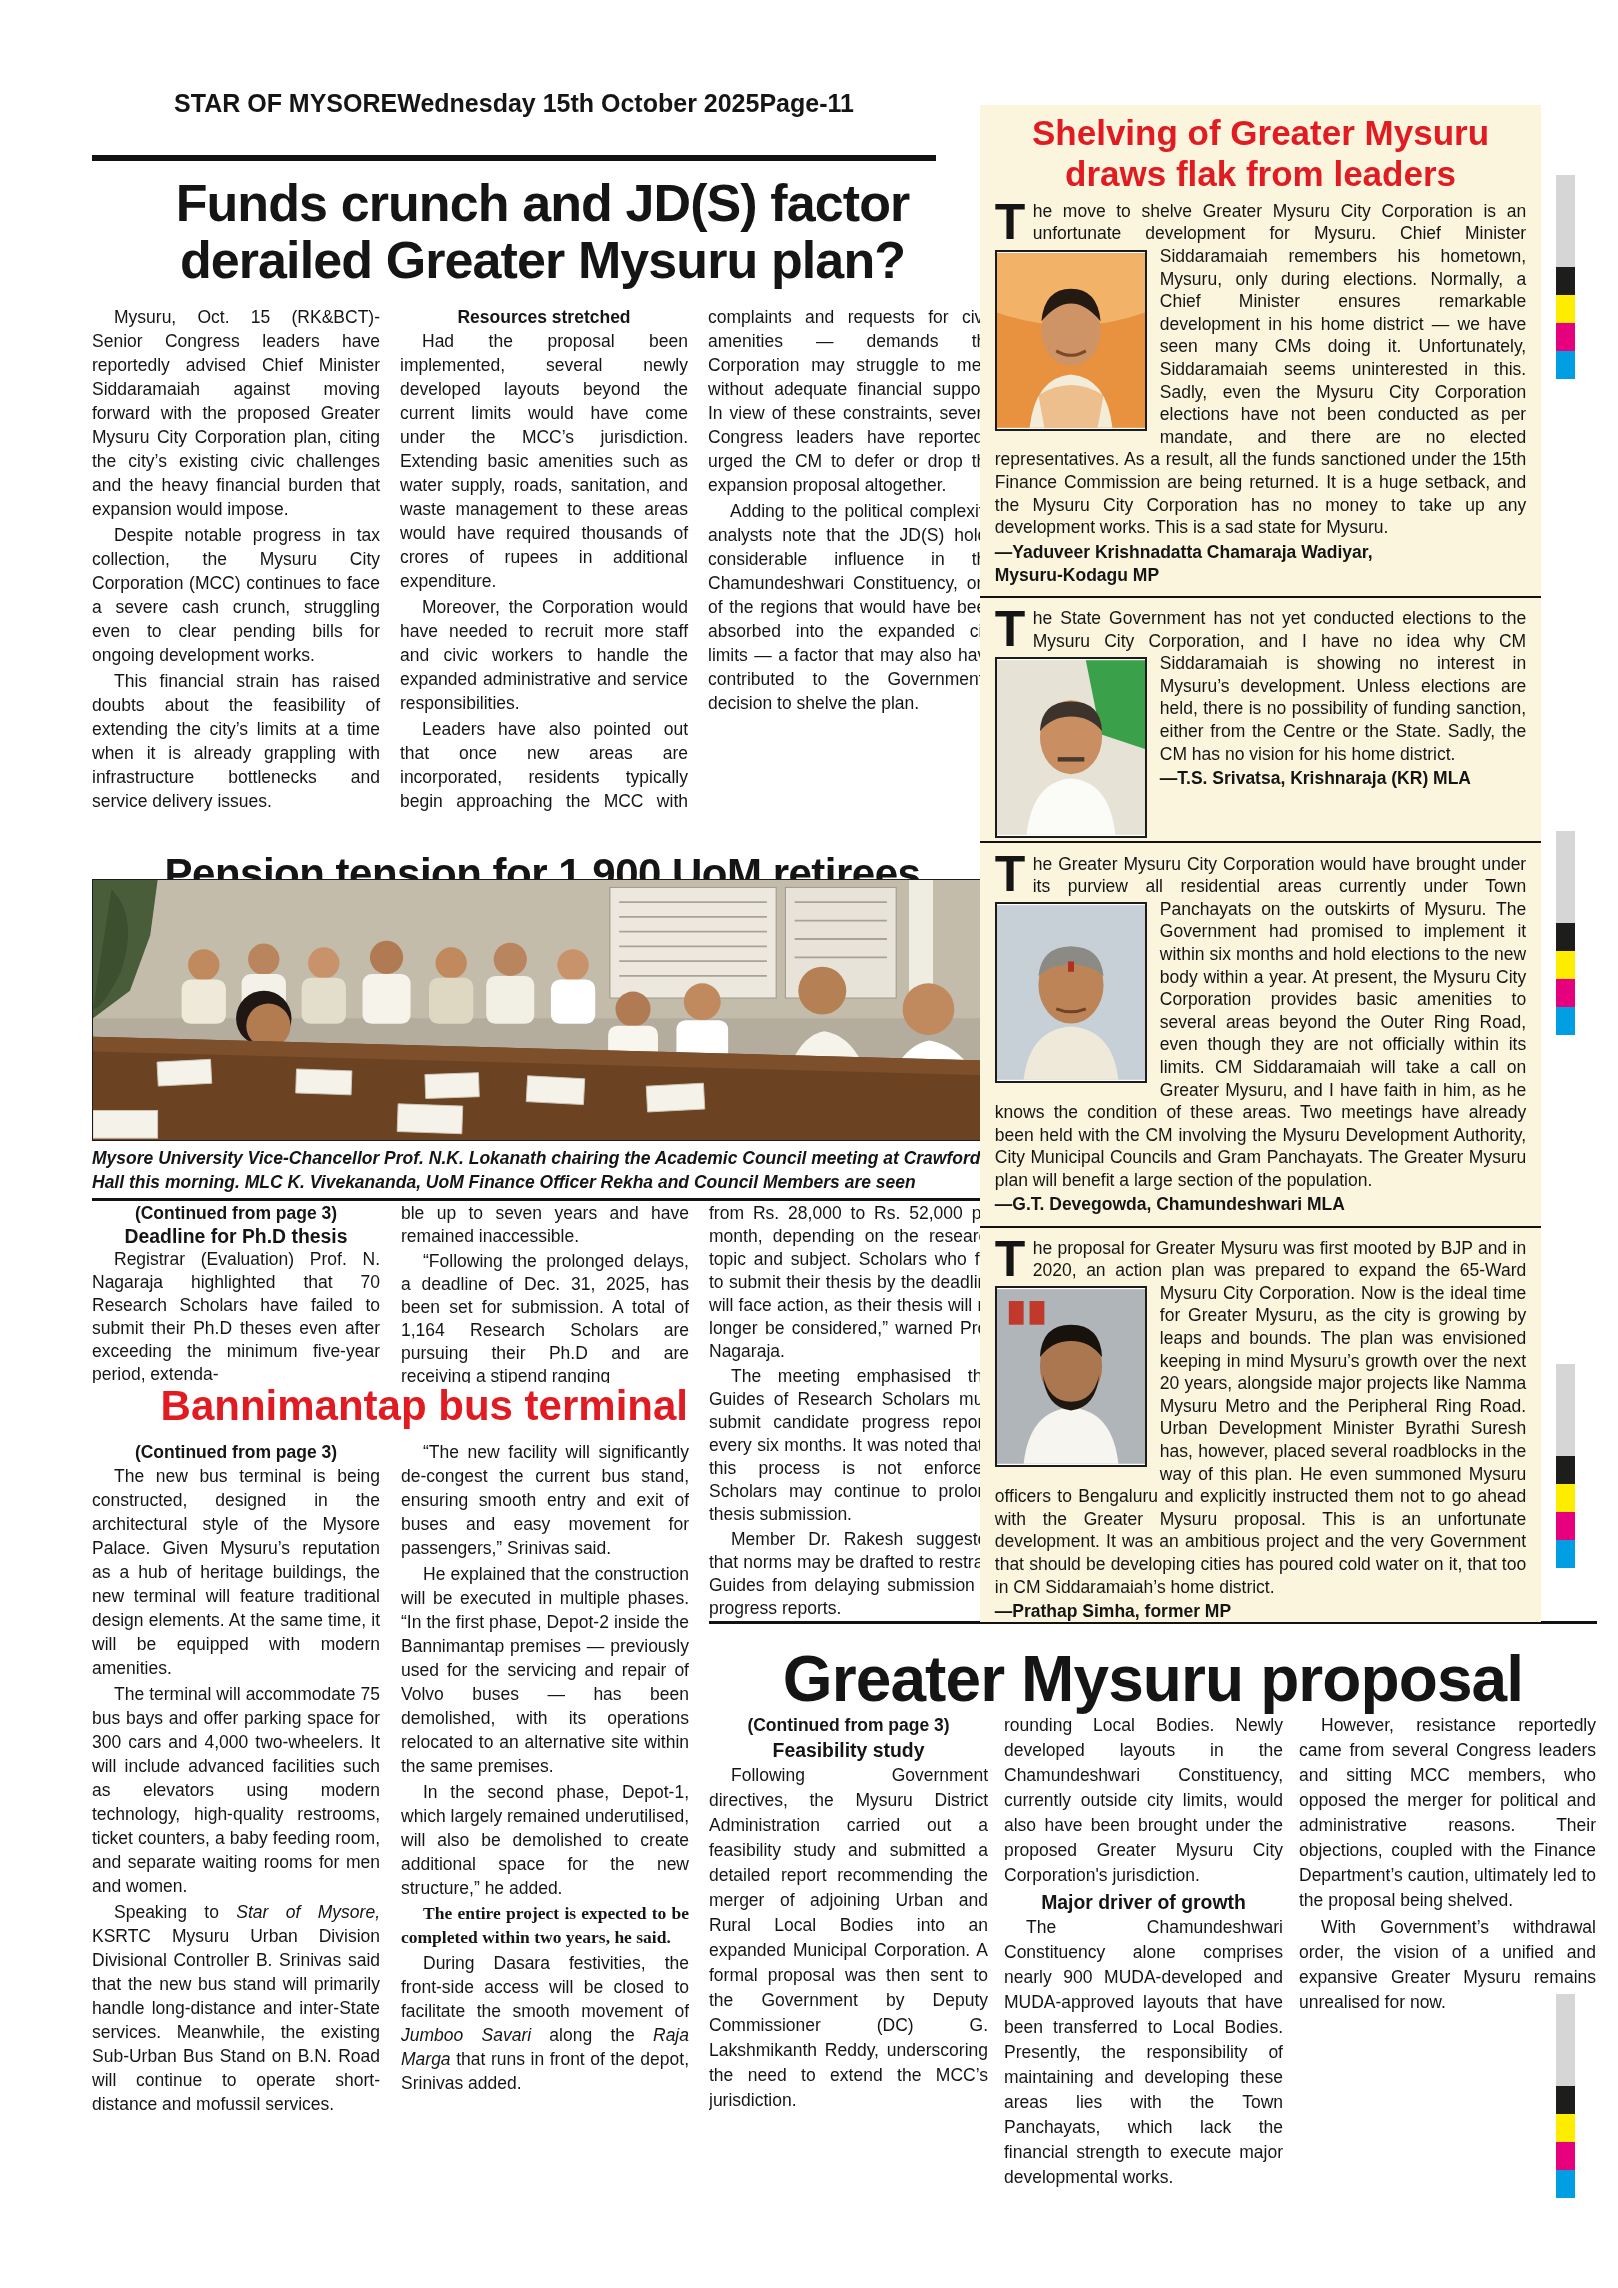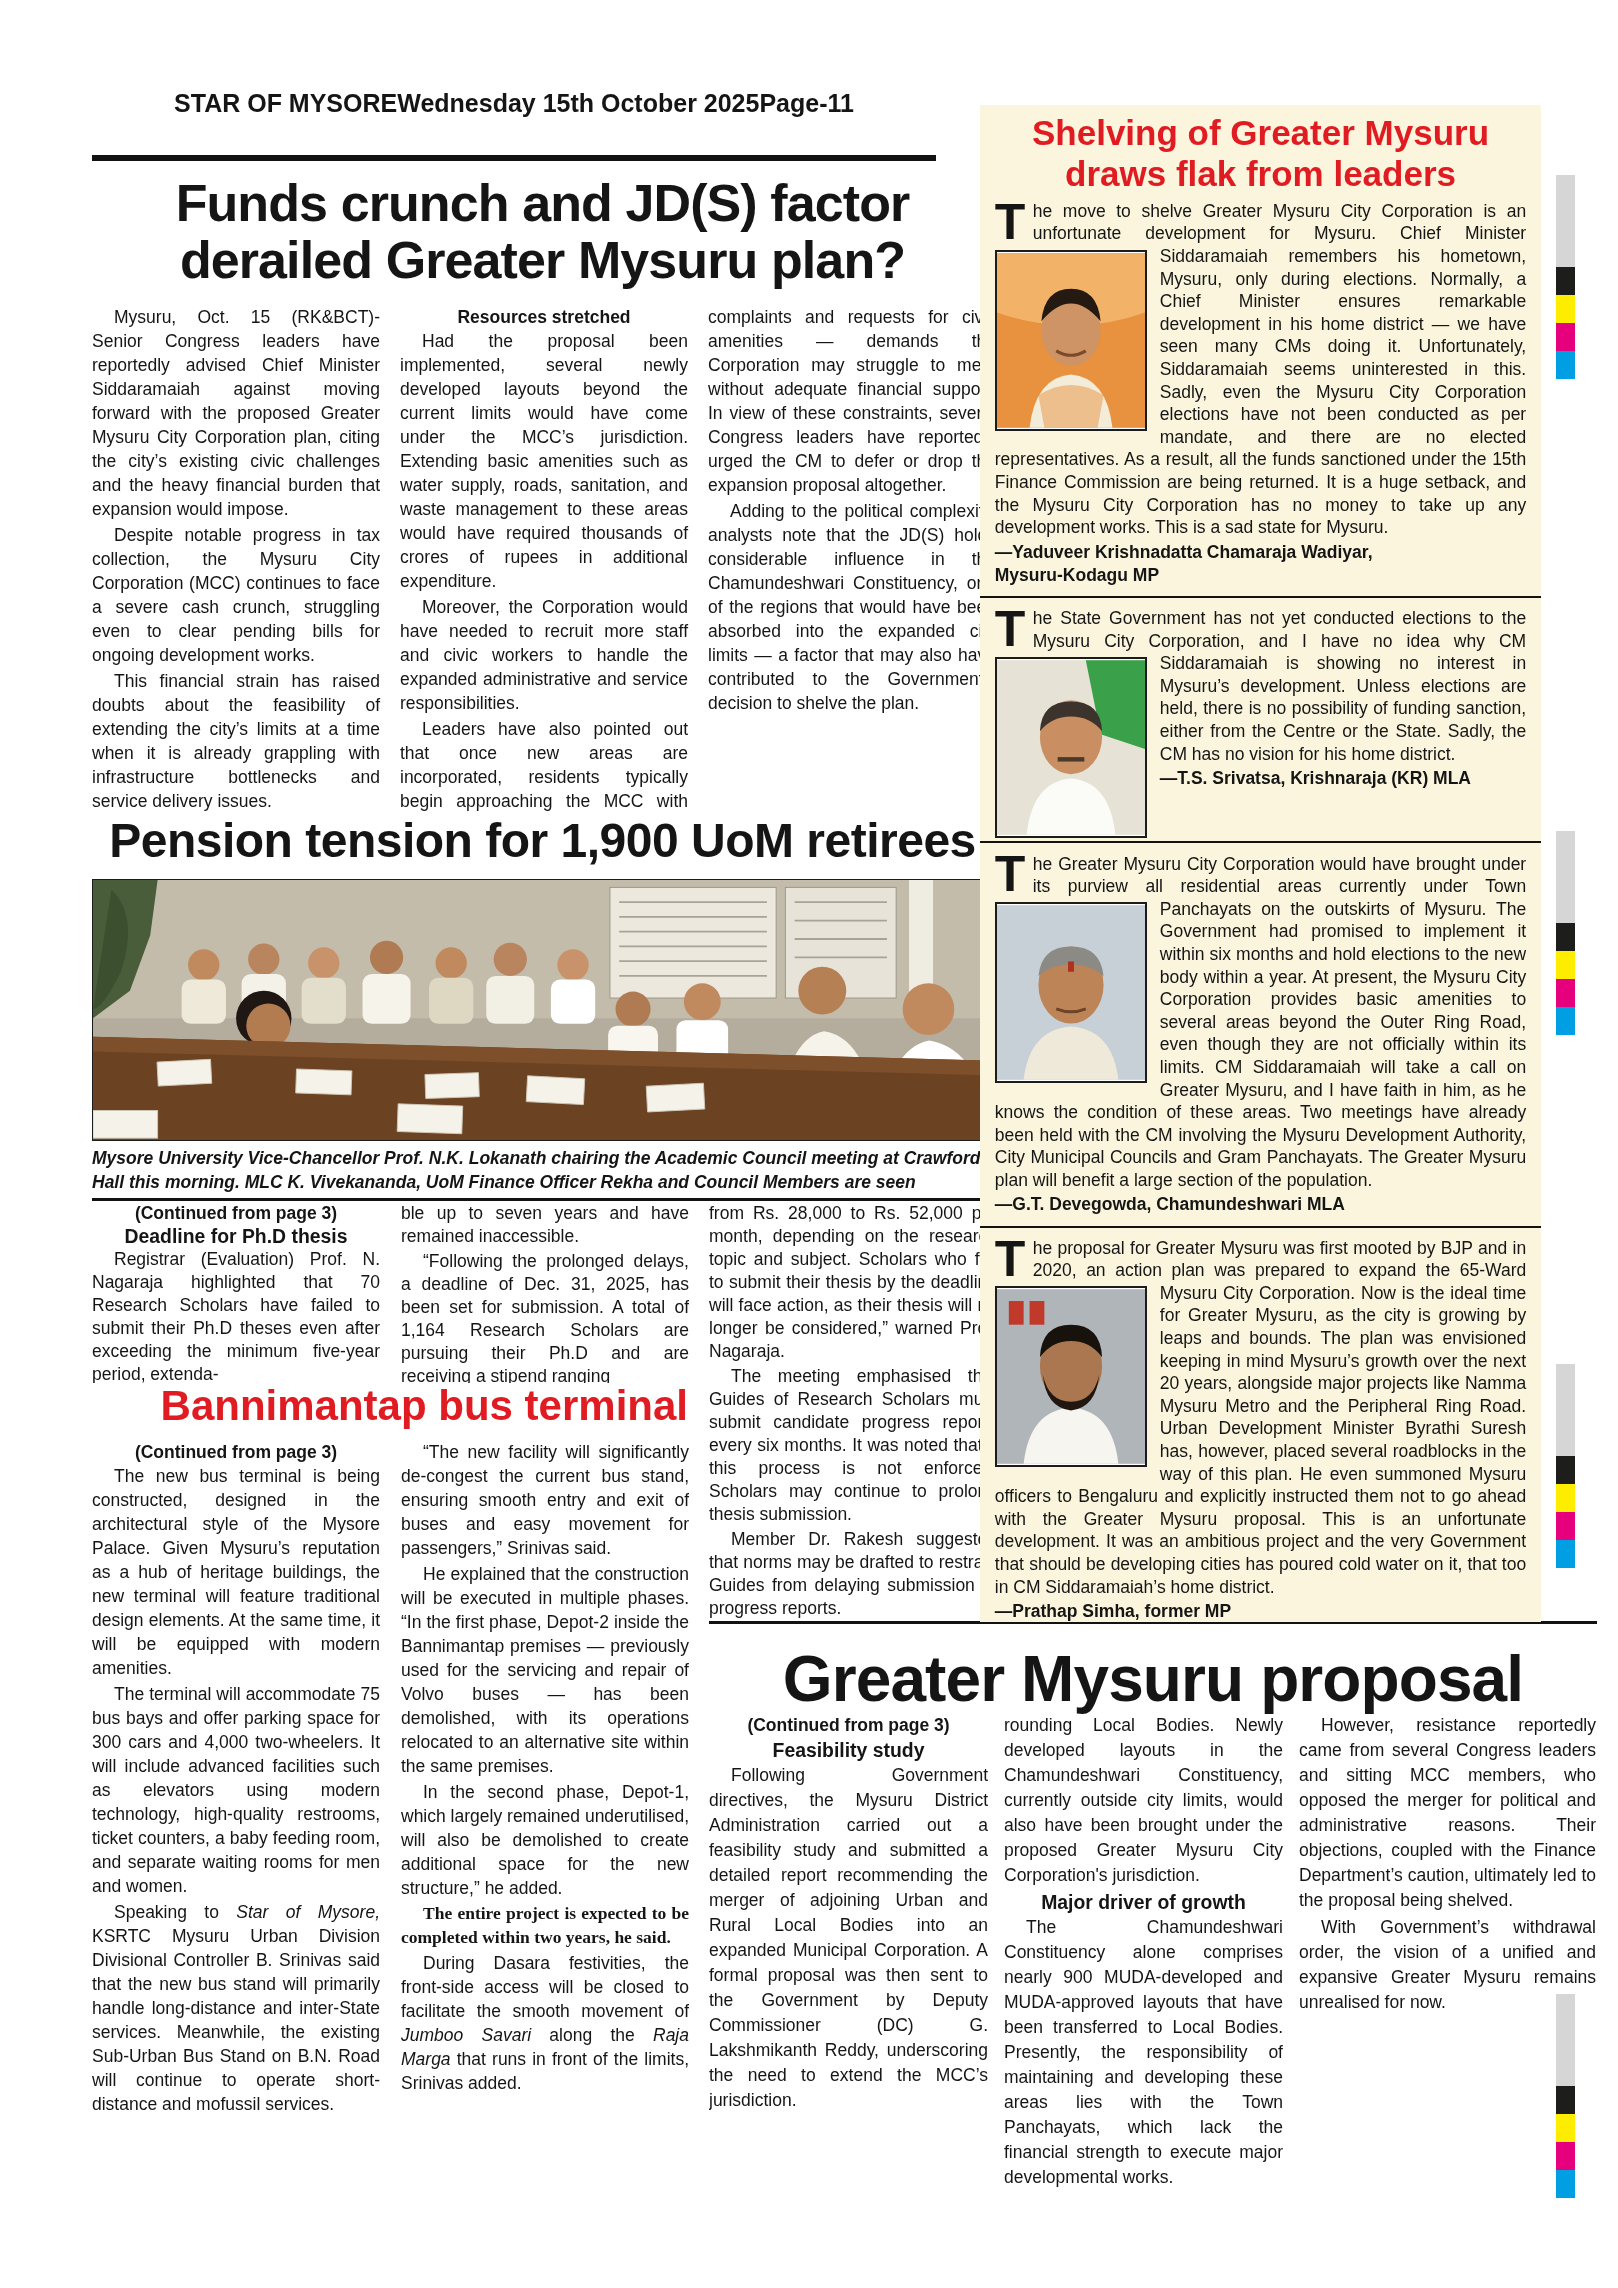"Pension tension for 1,900 UoM" .pension-headline { font-size: 48px -> 42px; top: 818px -> 851px }
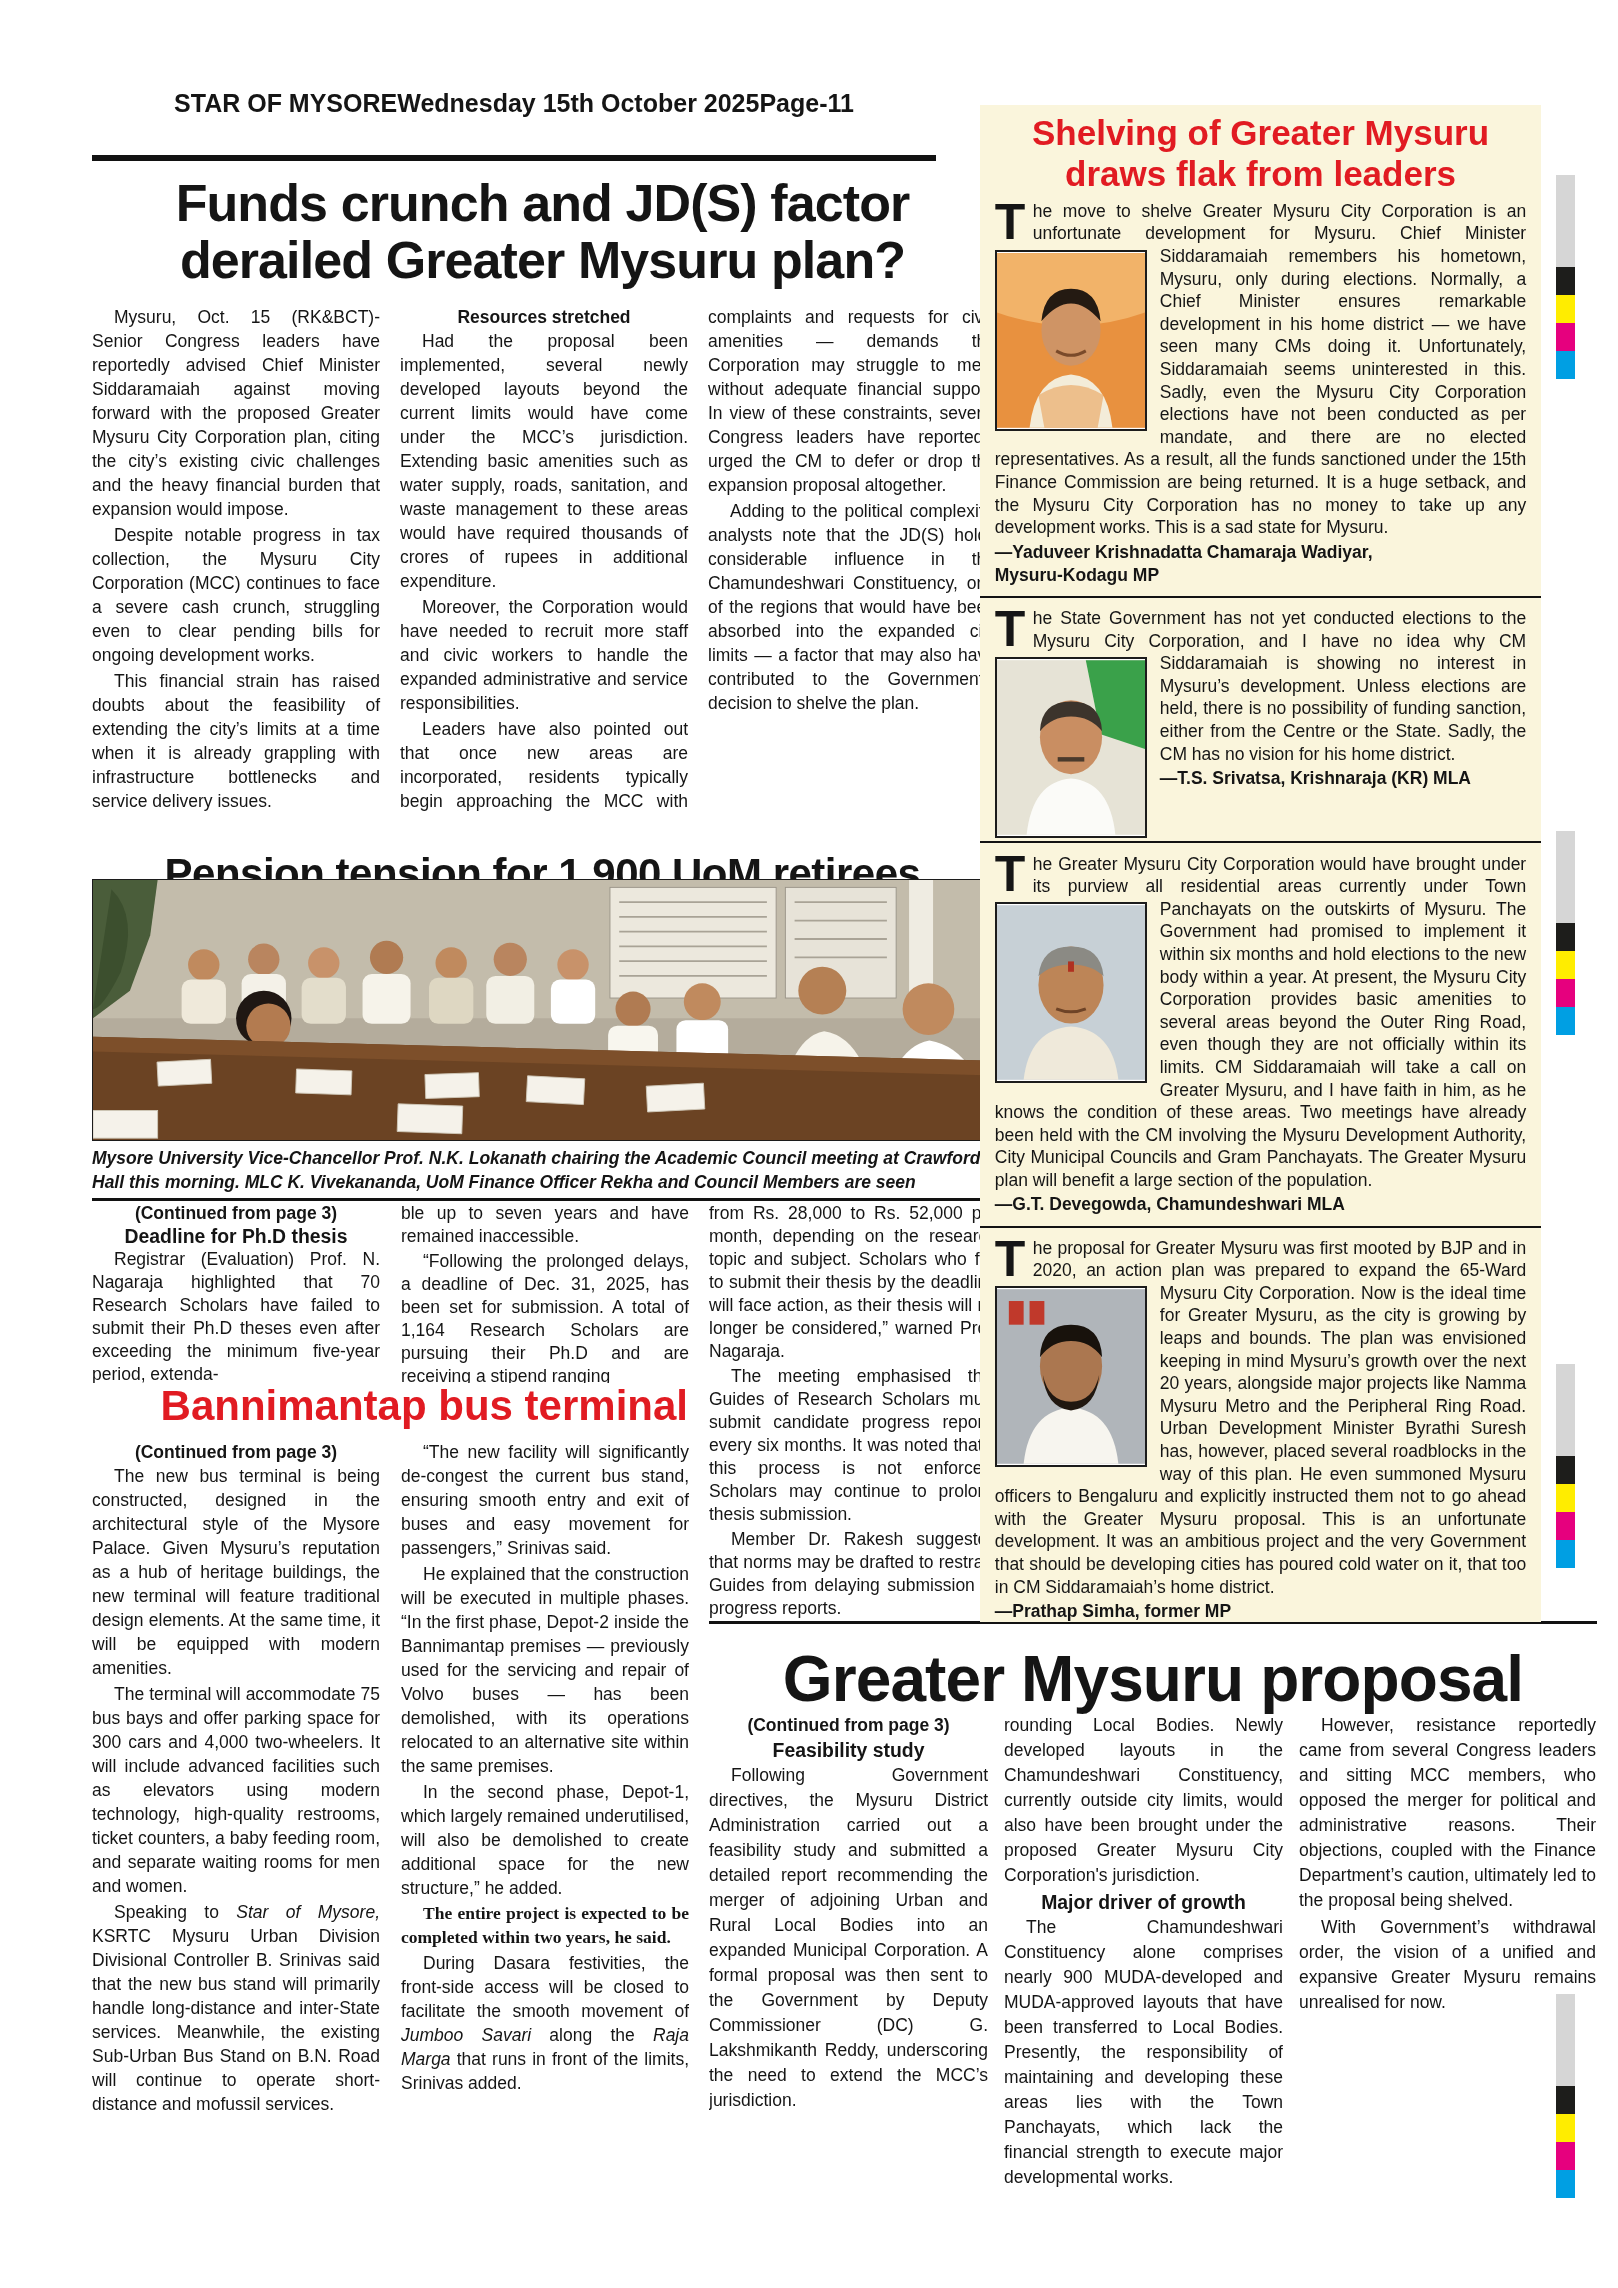"that runs in front of" span { text: limits -> depot }
